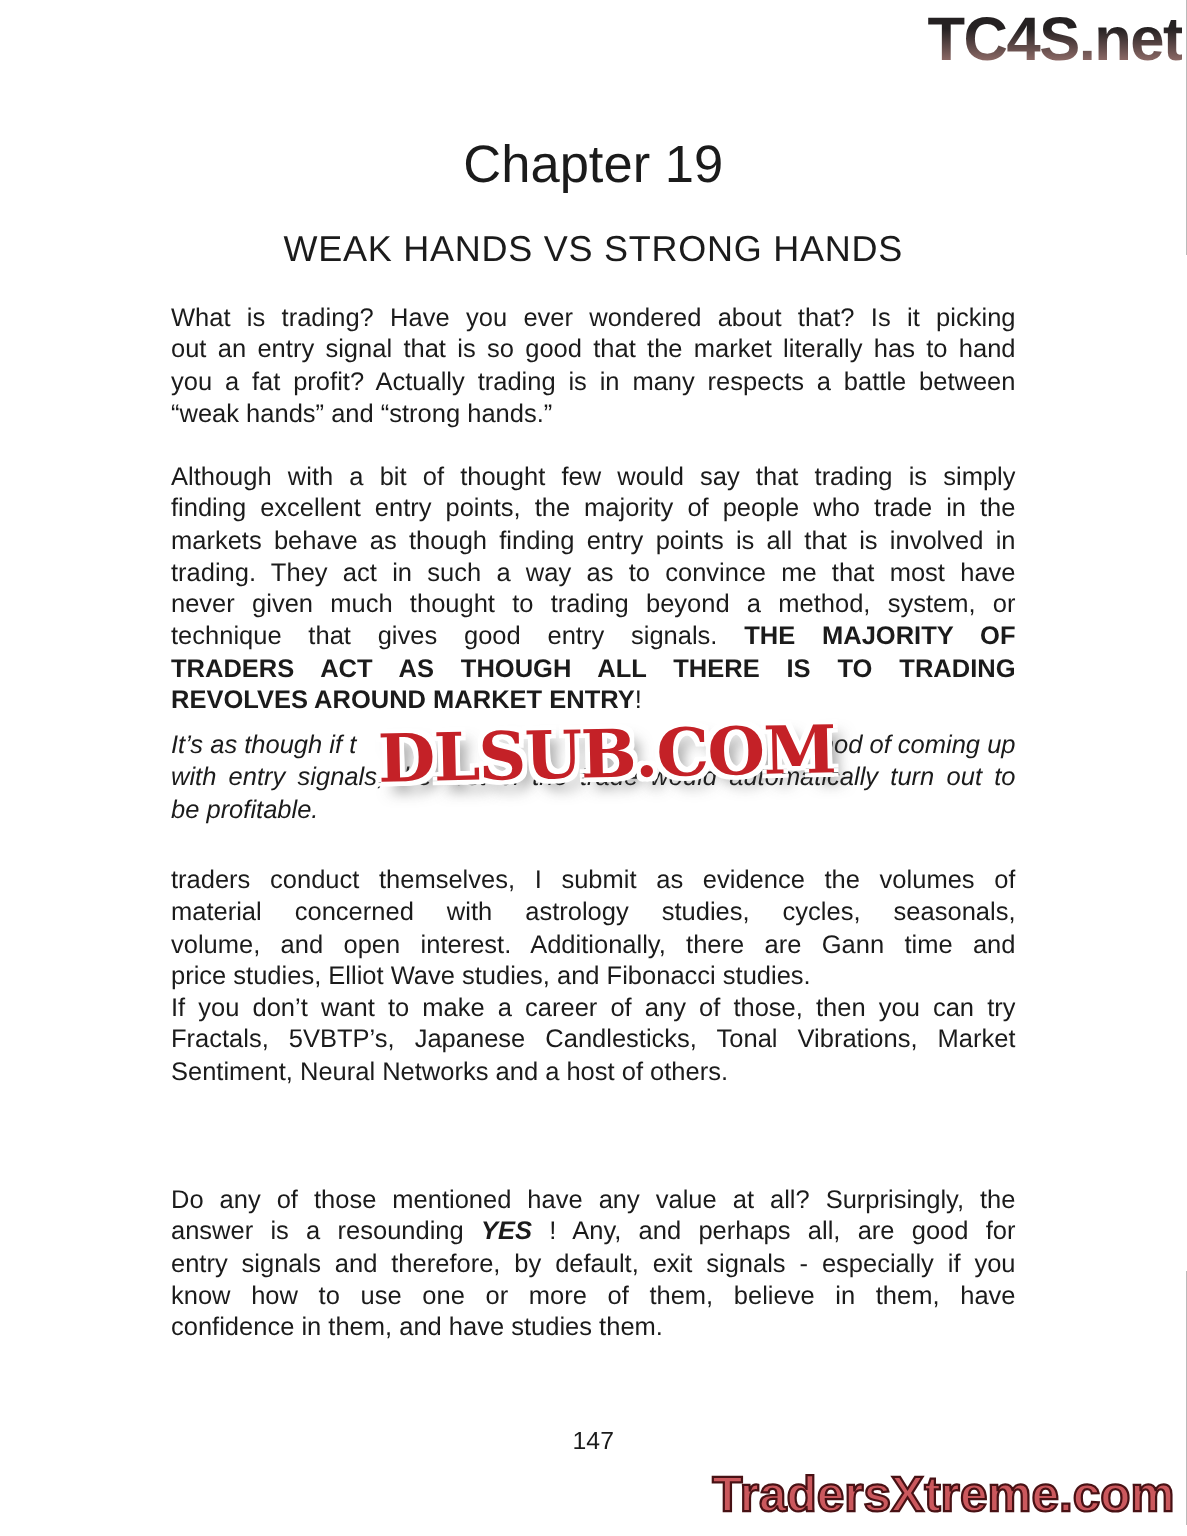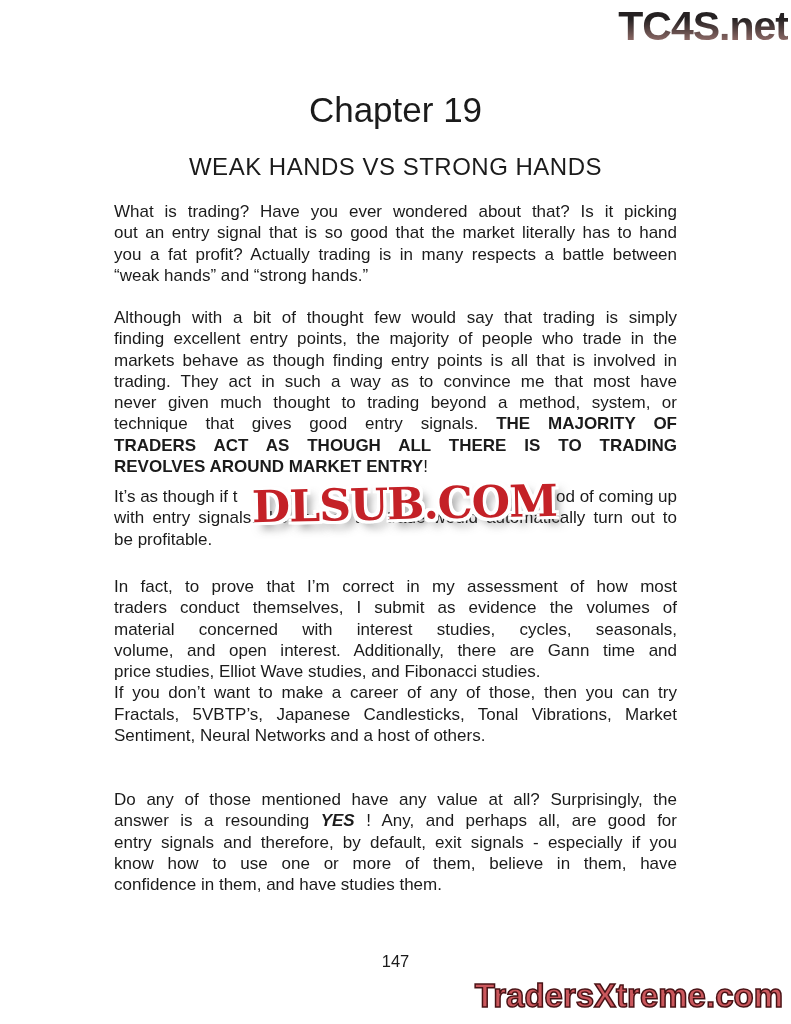"It’s as though if t" div.para { font-style: none -> italic }
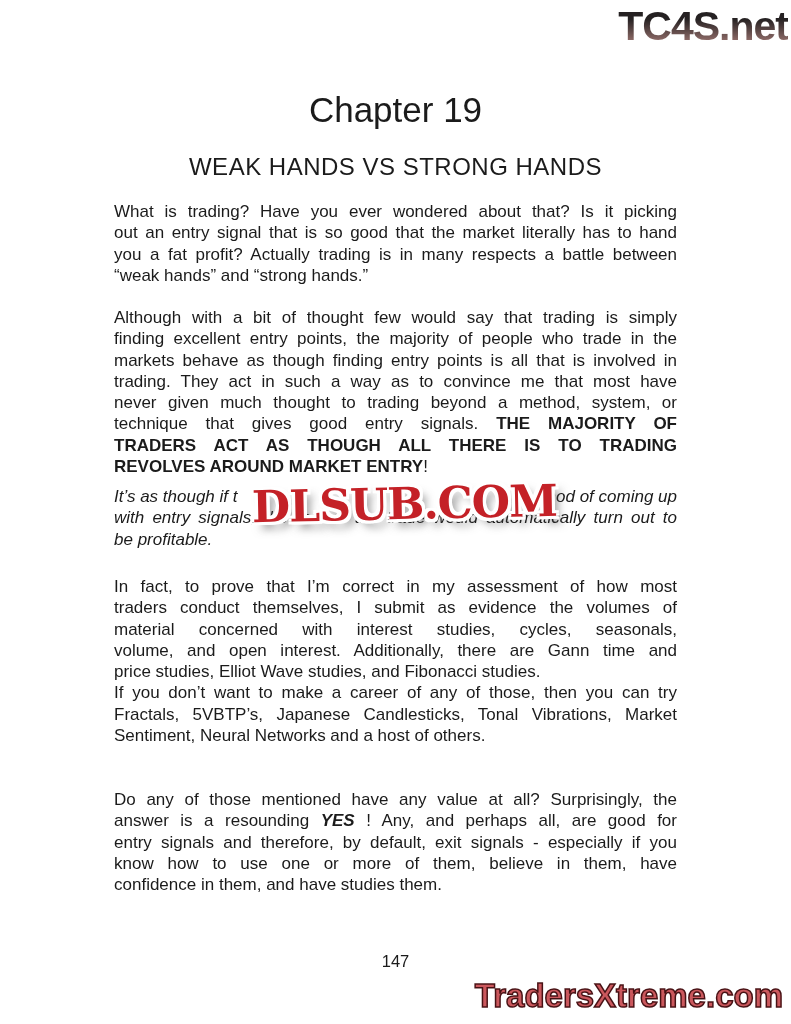"In fact, to prove that" div.line { html: <div><span>In fact, to prove that I’m correct in my assessment of how most</span></div> -> none }
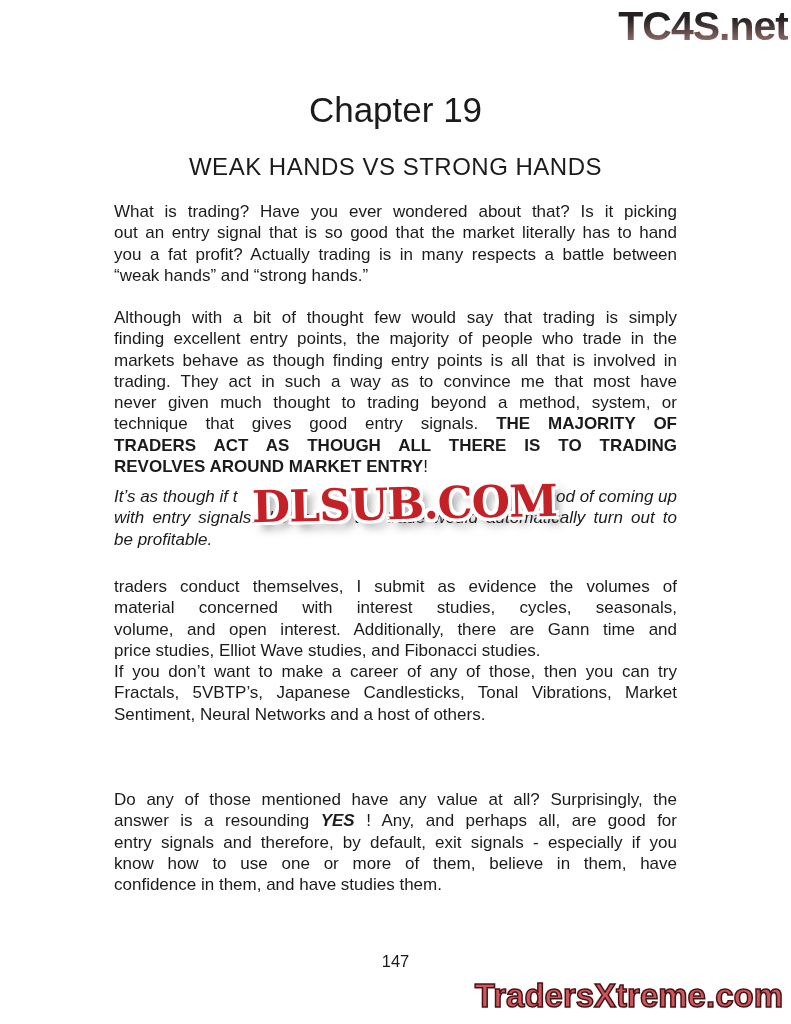"material concerned with interest" span { text: interest -> astrology }
